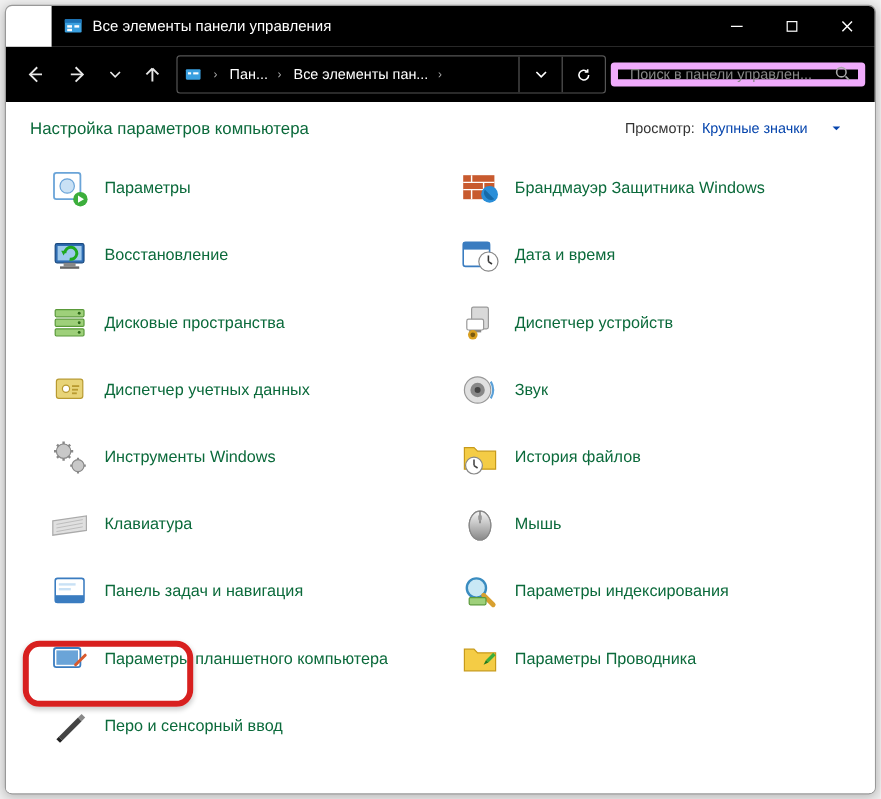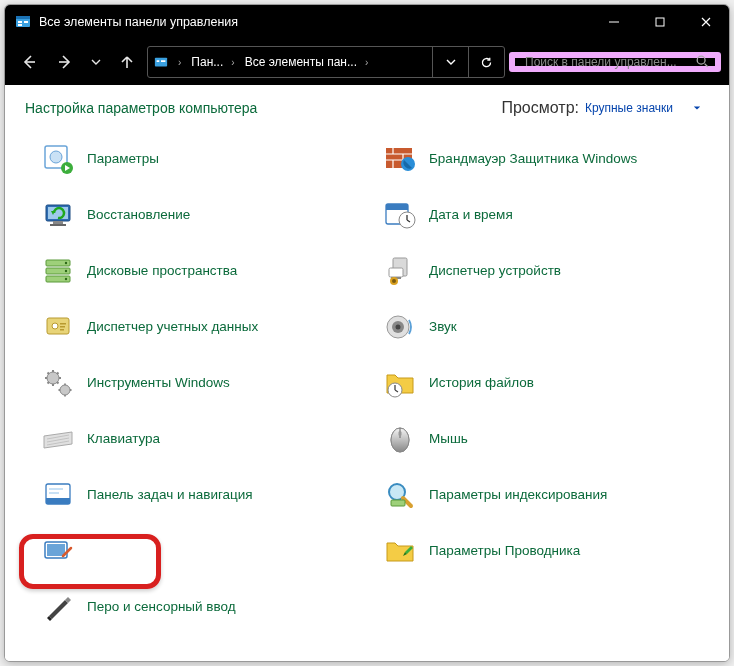"Все элементы панели управления" .titlebar { margin-left: none -> 38px }
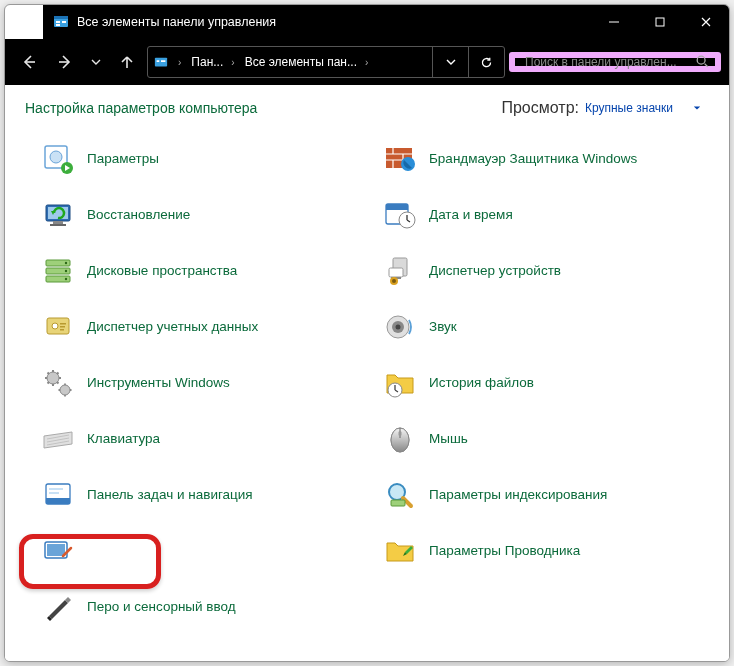"Просмотр:" .view-label { font-size: 16px -> 12px }
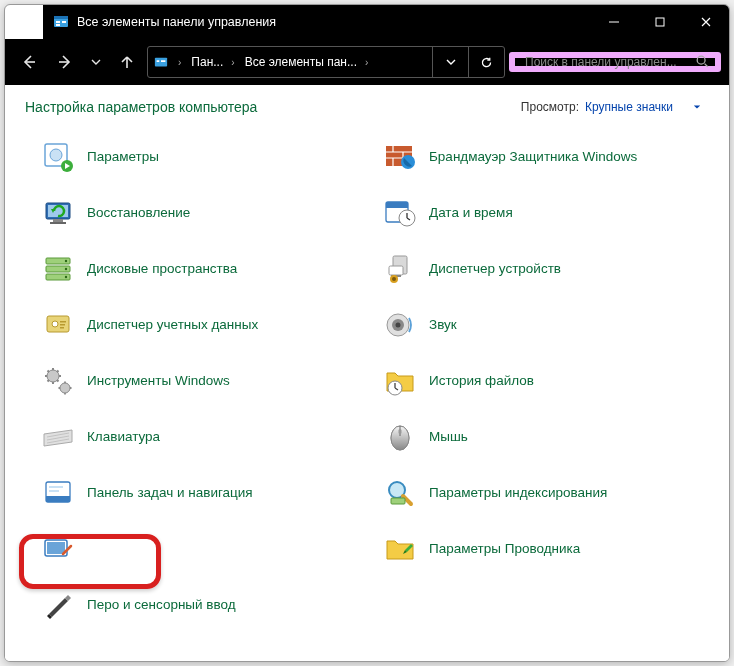"Параметры планшетного компьютера" span.label { html: none -> <span>Параметры планшетного компьютера</span> }
